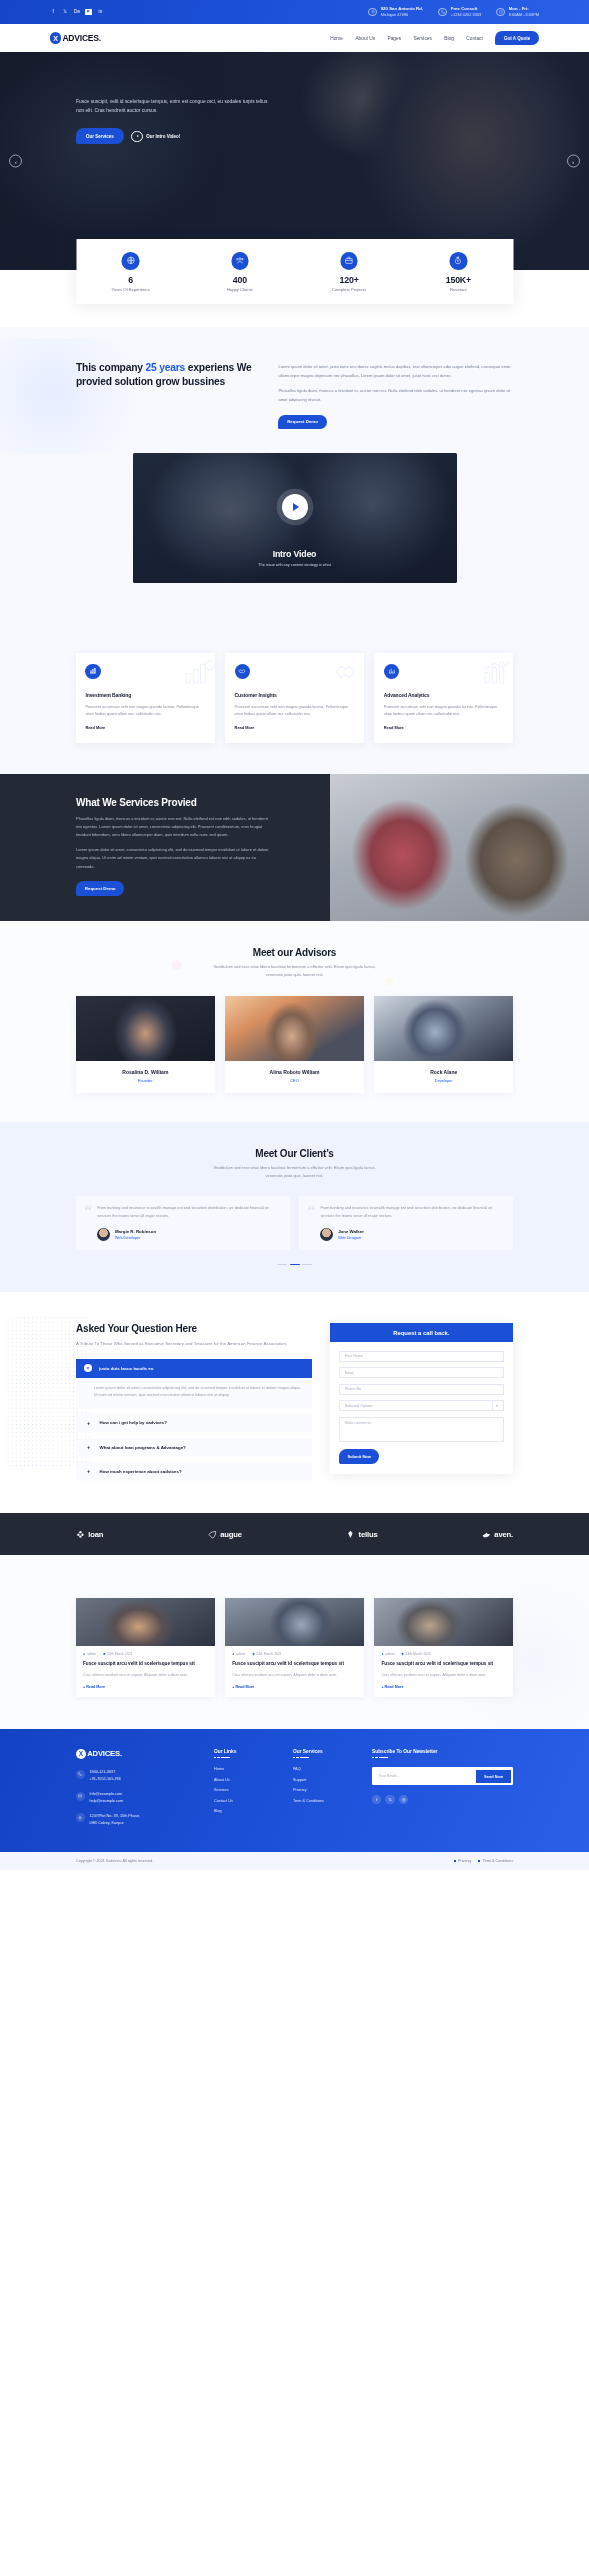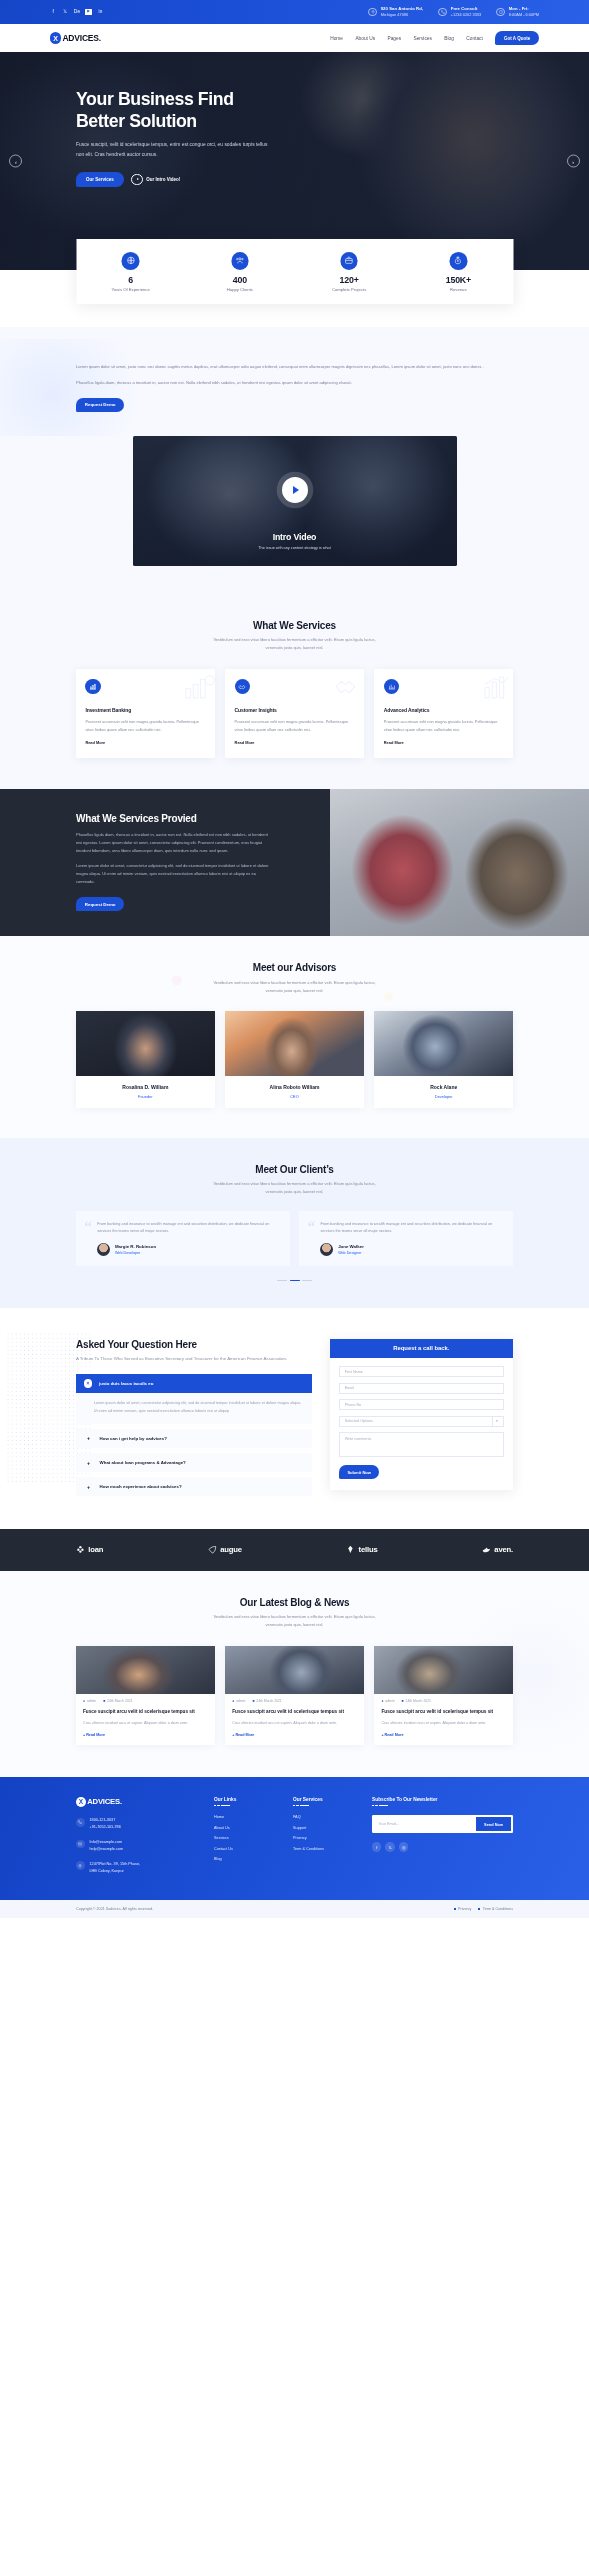"Your Business Find" h1 { html: <h1> <span>Your Business Find</span><br> <span>Better Solution</span> </h1> -> none }
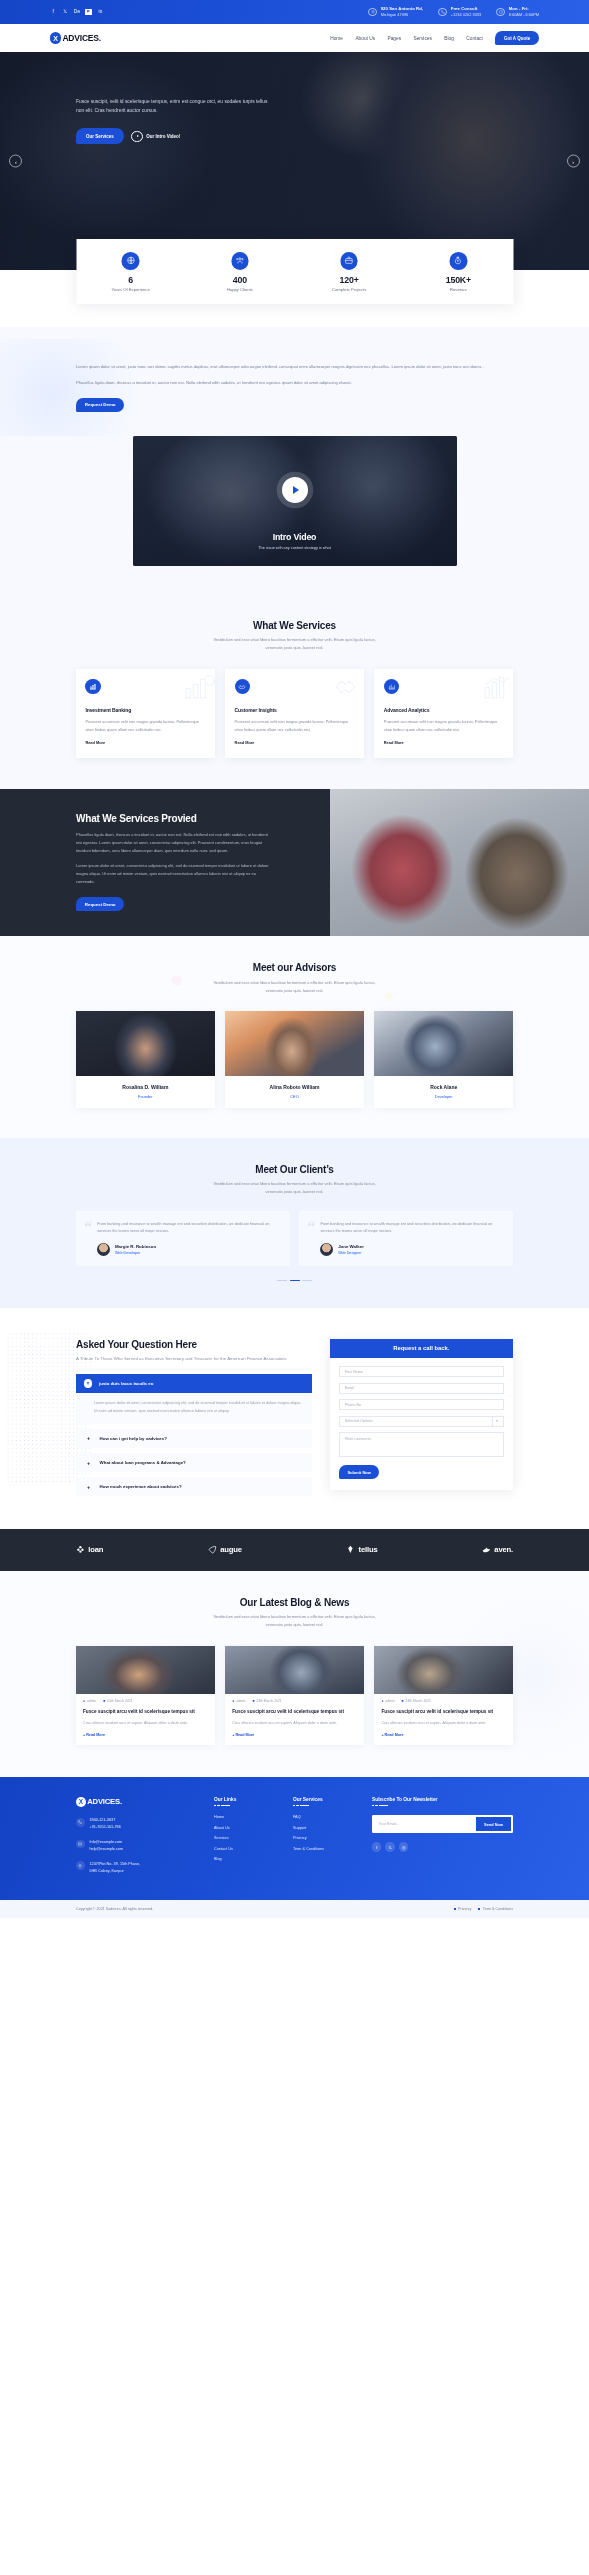"This company 25 years experiens" h2 { html: none -> <h2><span>This company </span><em>25 years</em><span> experiens We provied solution grow bussines</span></h2> }
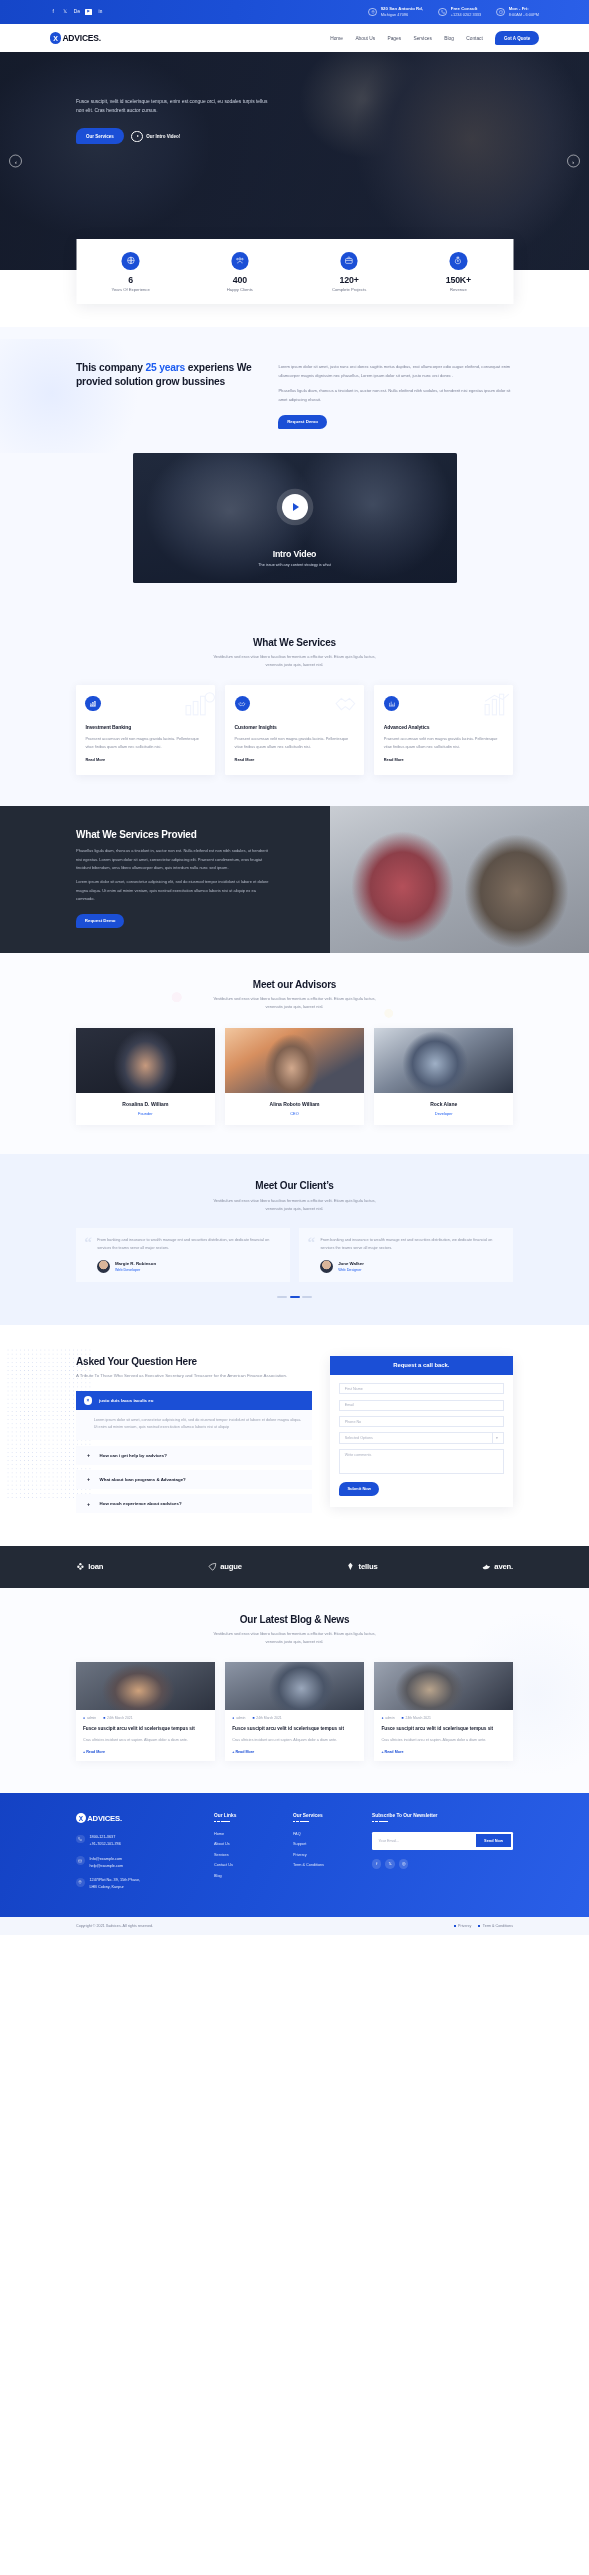"What We Services" div.shead { html: <div> <h2>What We Services</h2> <p>Vestibulum sed eros vitae libero faucibus fermentum a efficitur velit. Etiam quis ligula luctus, venenatis justo quis, laoreet nisl.</p> </div> -> none }
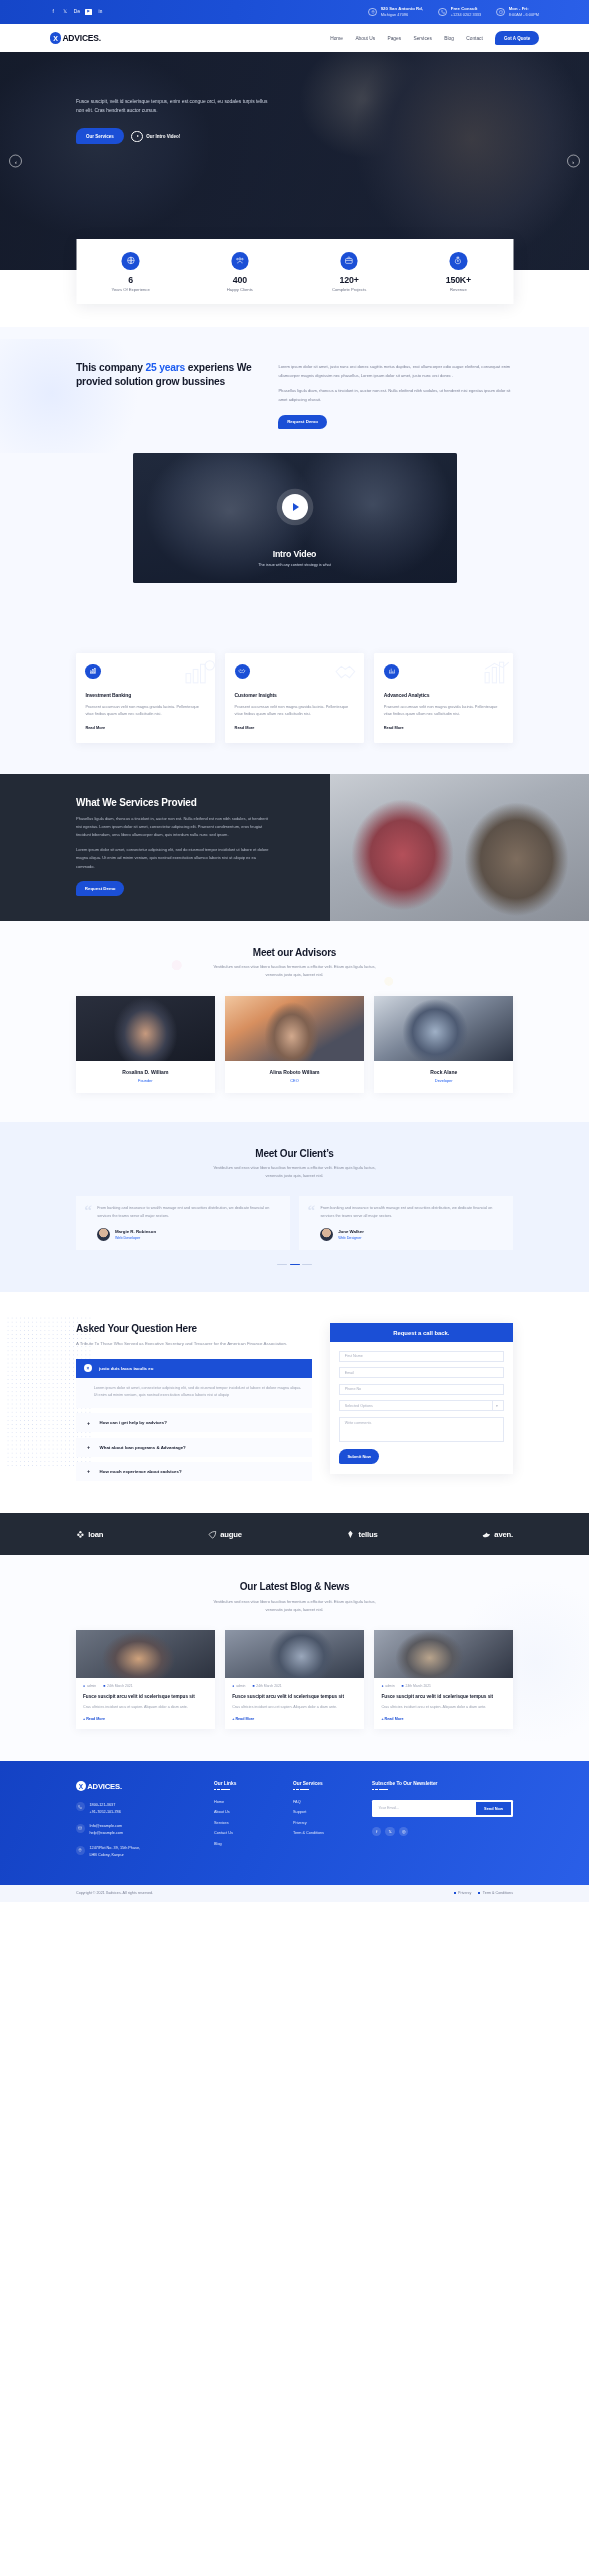"Our Latest Blog & News" div.shead { html: <div> <h2>Our Latest Blog &amp; News</h2> <p>Vestibulum sed eros vitae libero faucibus fermentum a efficitur velit. Etiam quis ligula luctus, venenatis justo quis, laoreet nisl.</p> </div> -> none }
